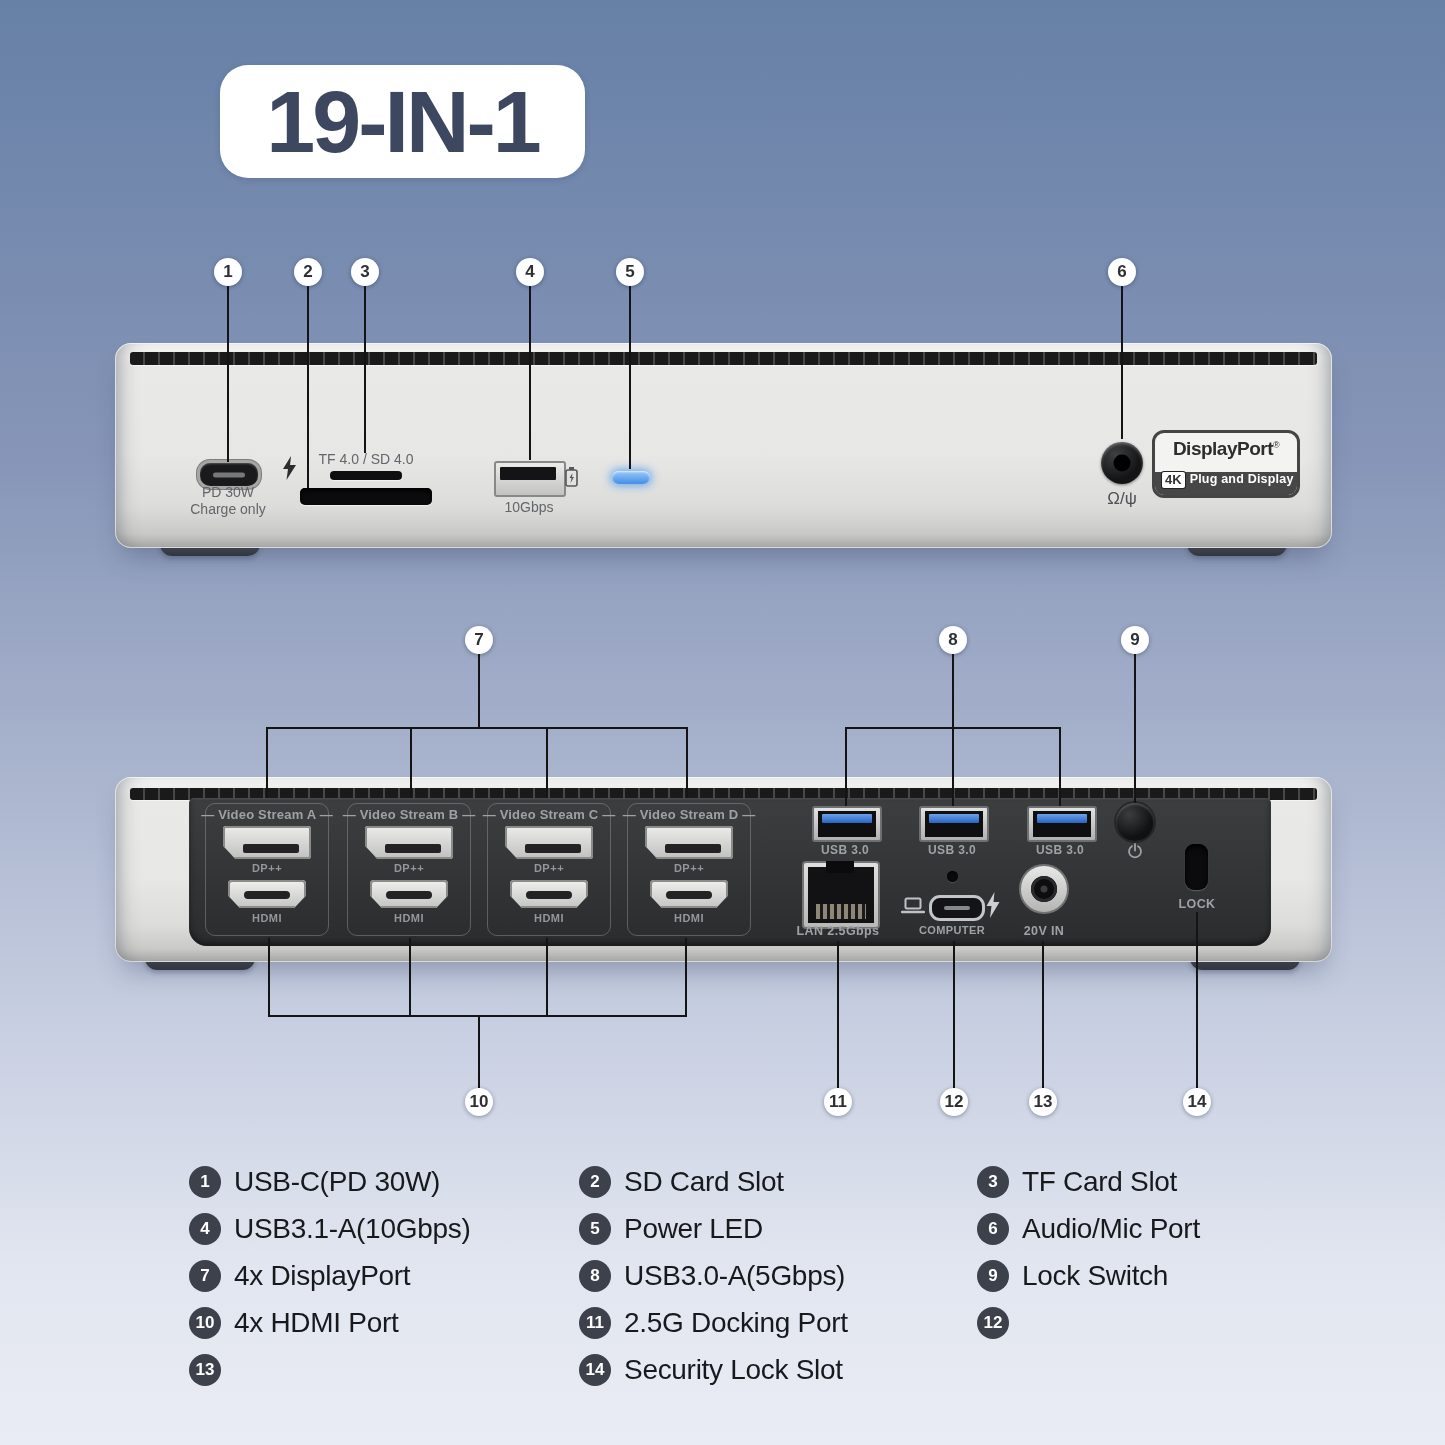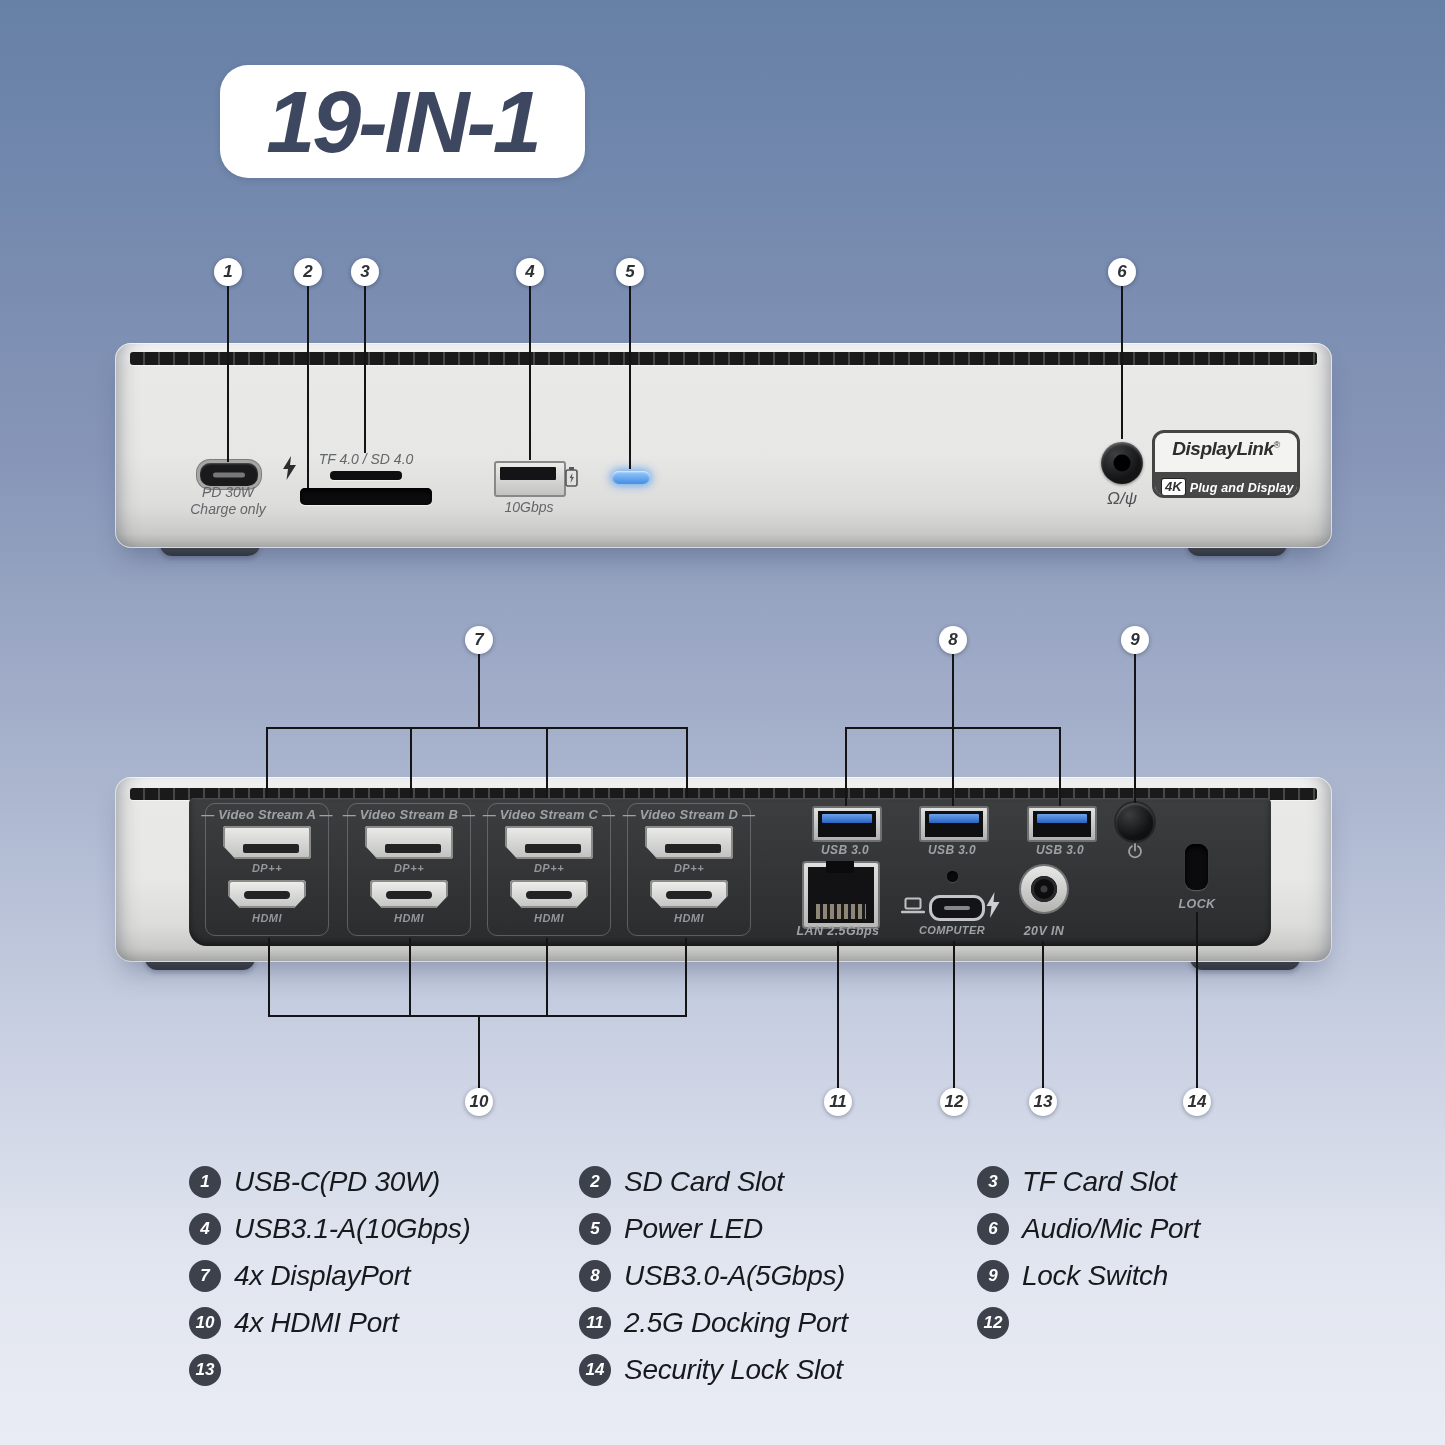"19-IN-1" .canvas { font-style: italic -> none }
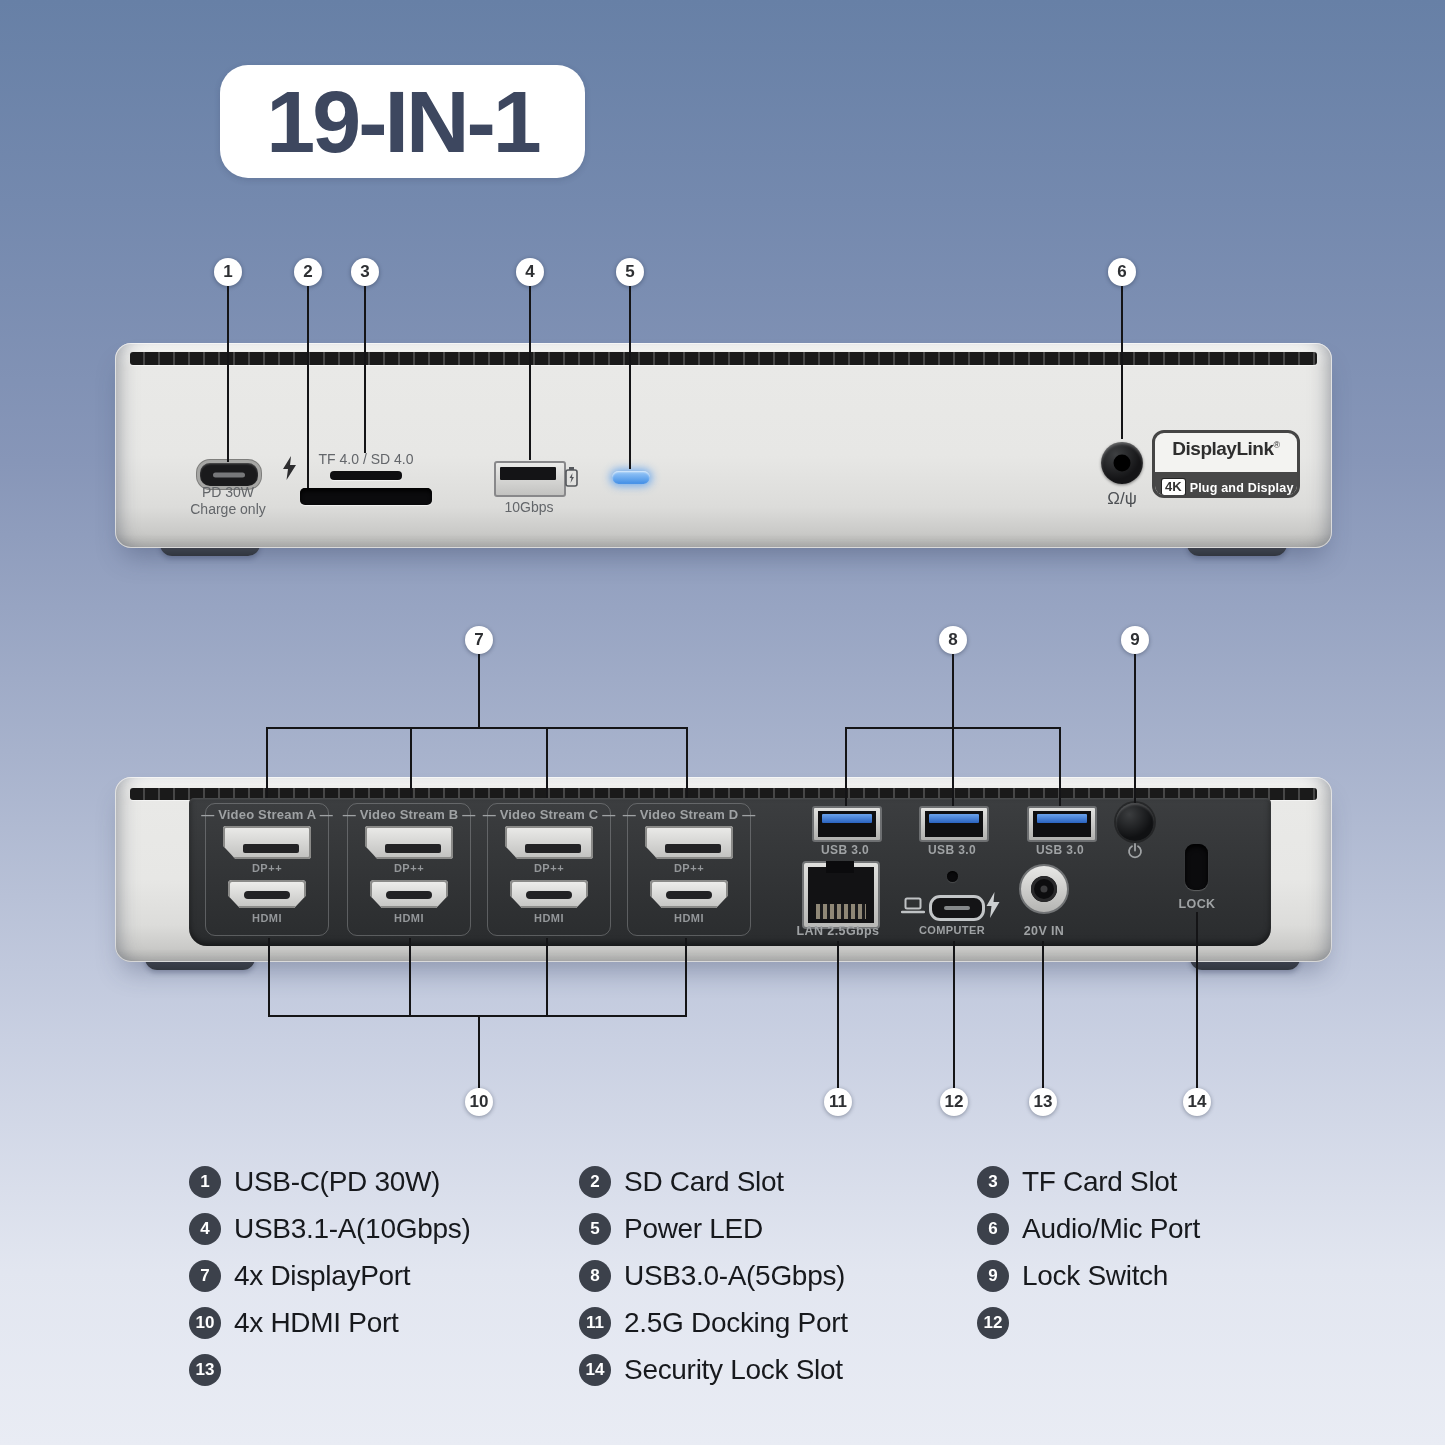"DisplayLink" span { text: DisplayLink -> DisplayPort }
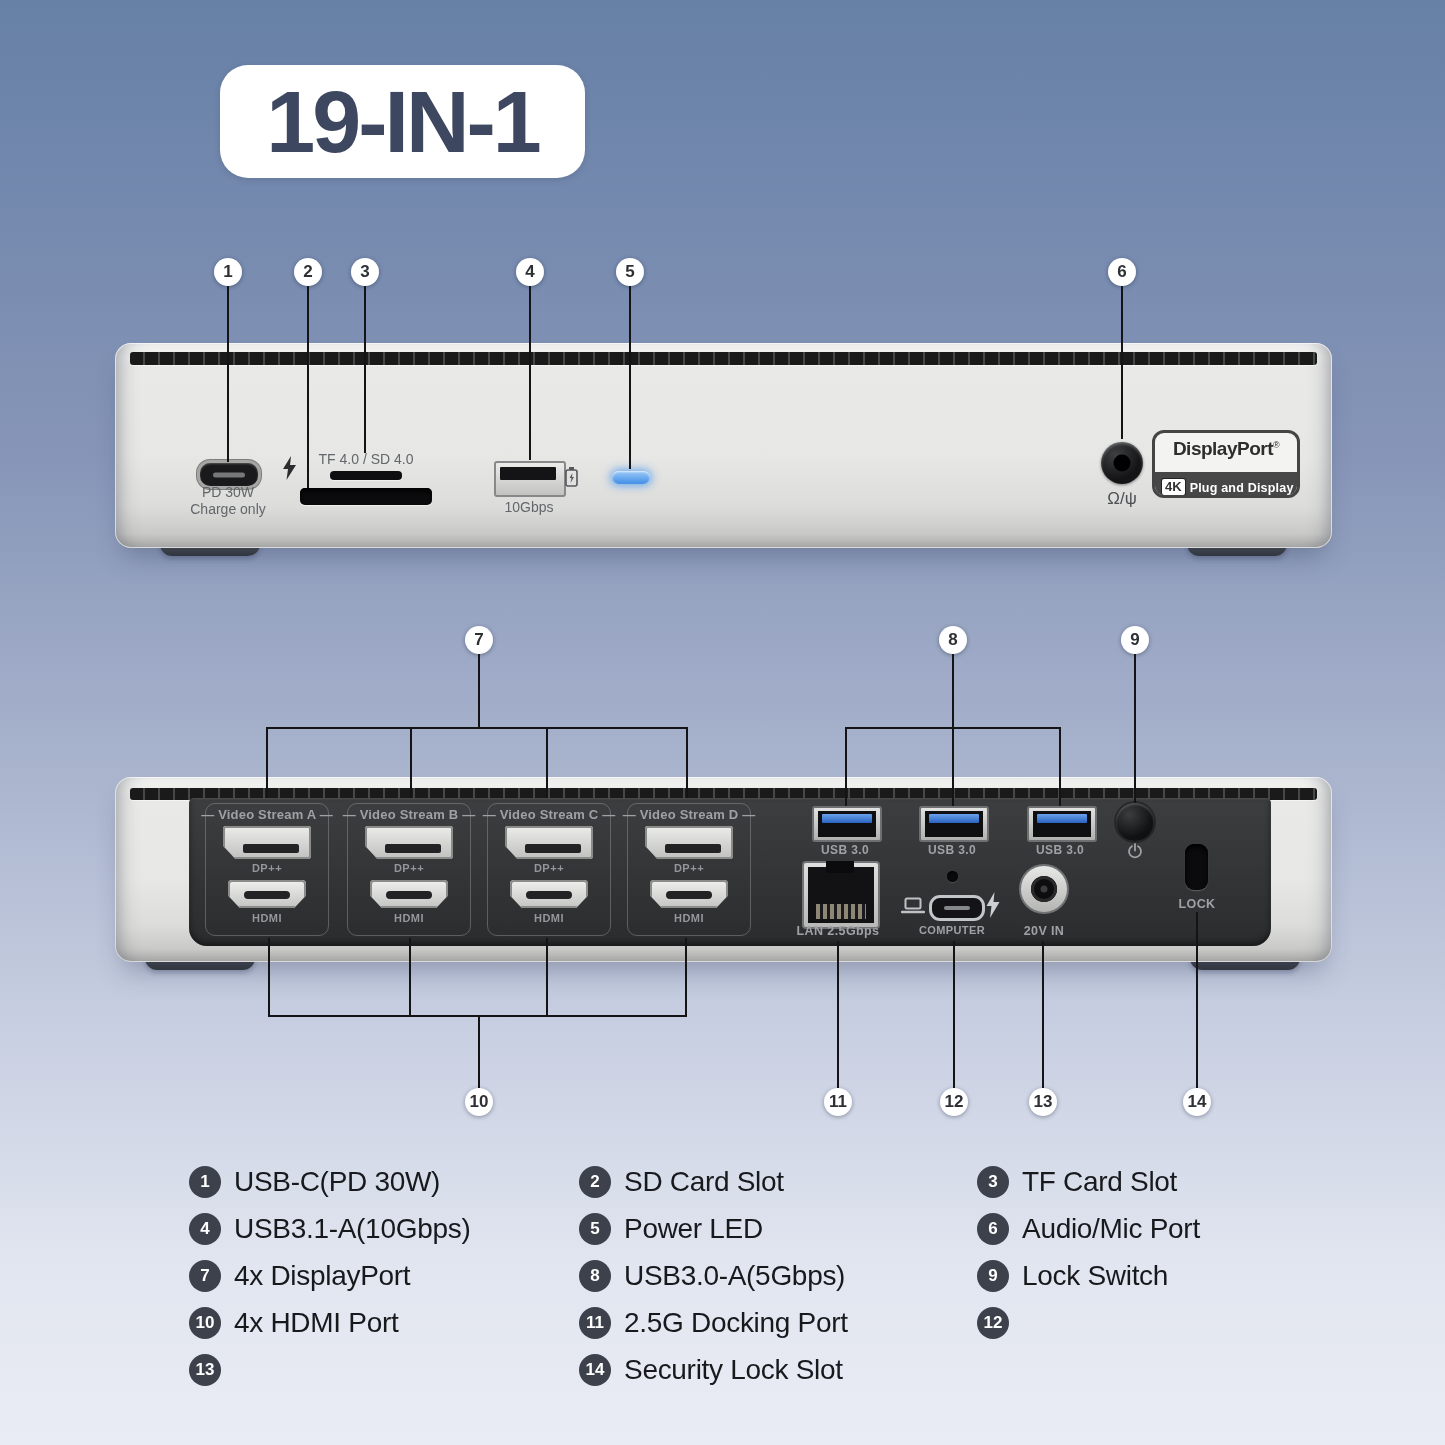"4K" .dl-bar { align-items: flex-end -> flex-start }
